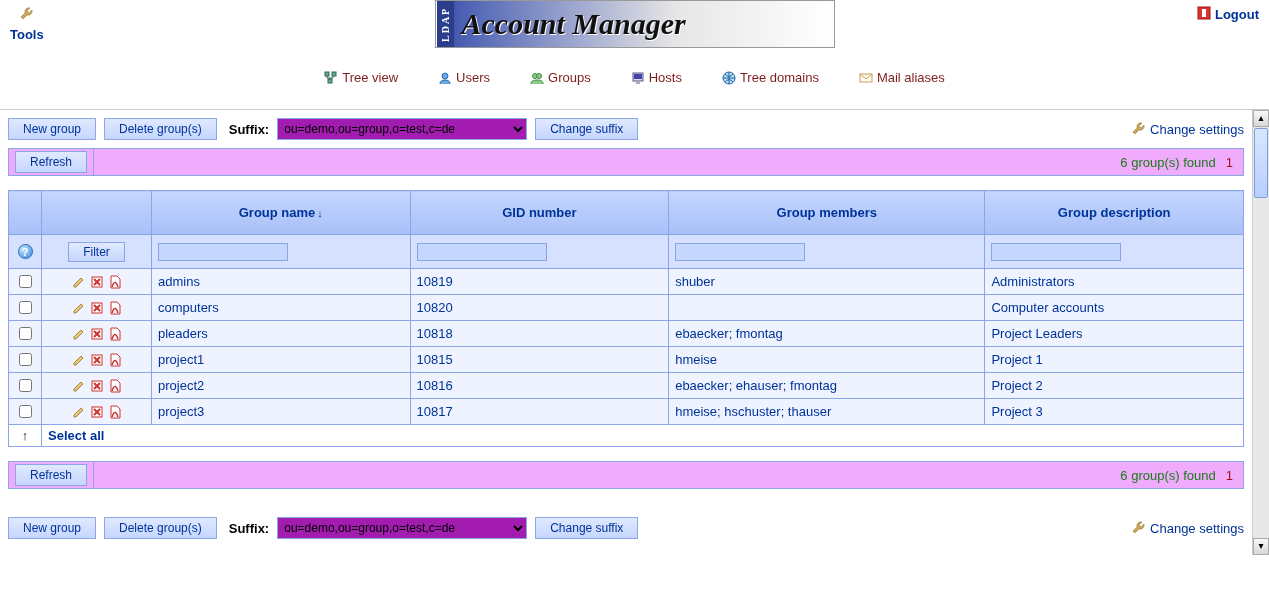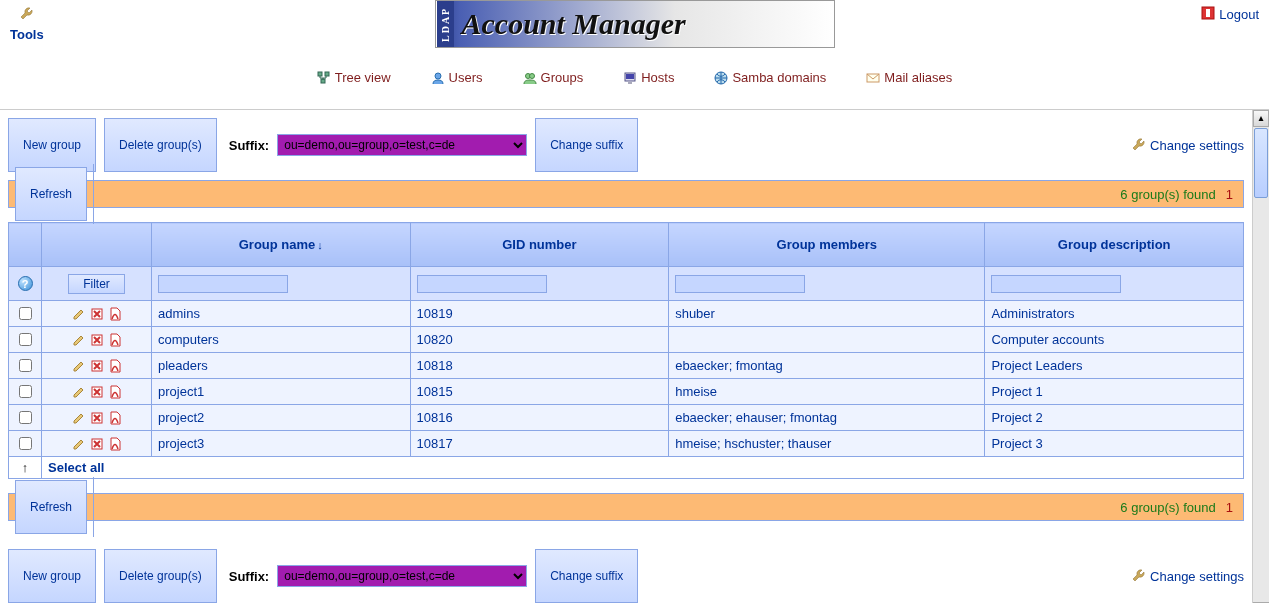"Logout" .logout-link { font-weight: normal -> bold }
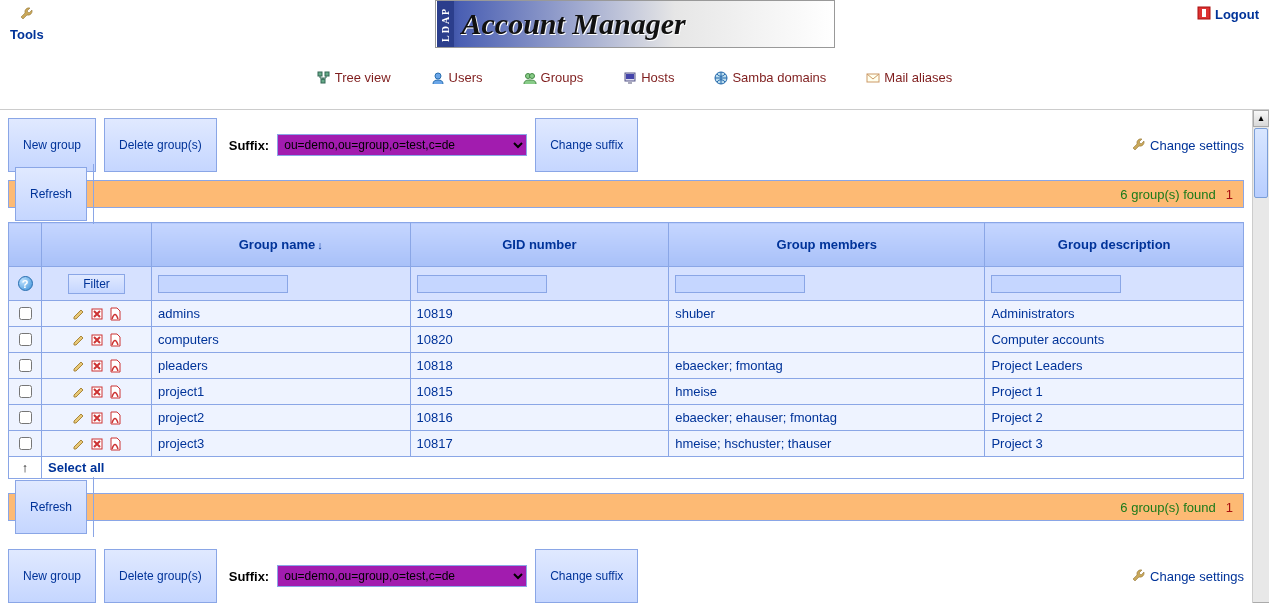"Samba domains" span { text: Samba -> Tree }
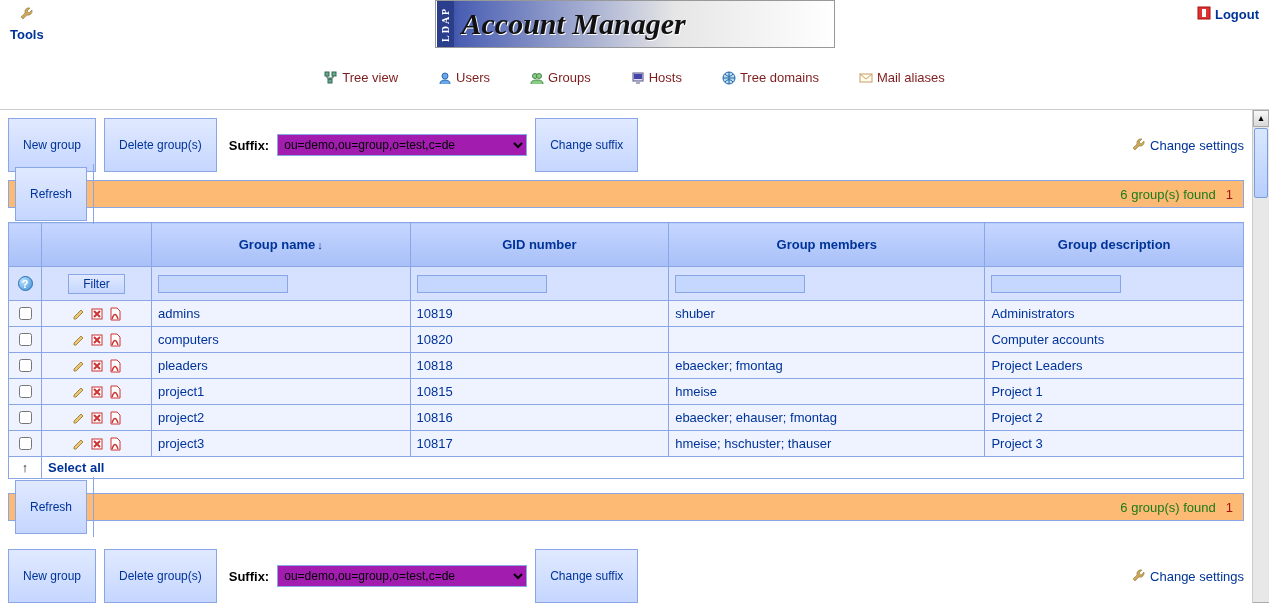"New group" .btn { padding: 19px 14px -> 3px 14px }
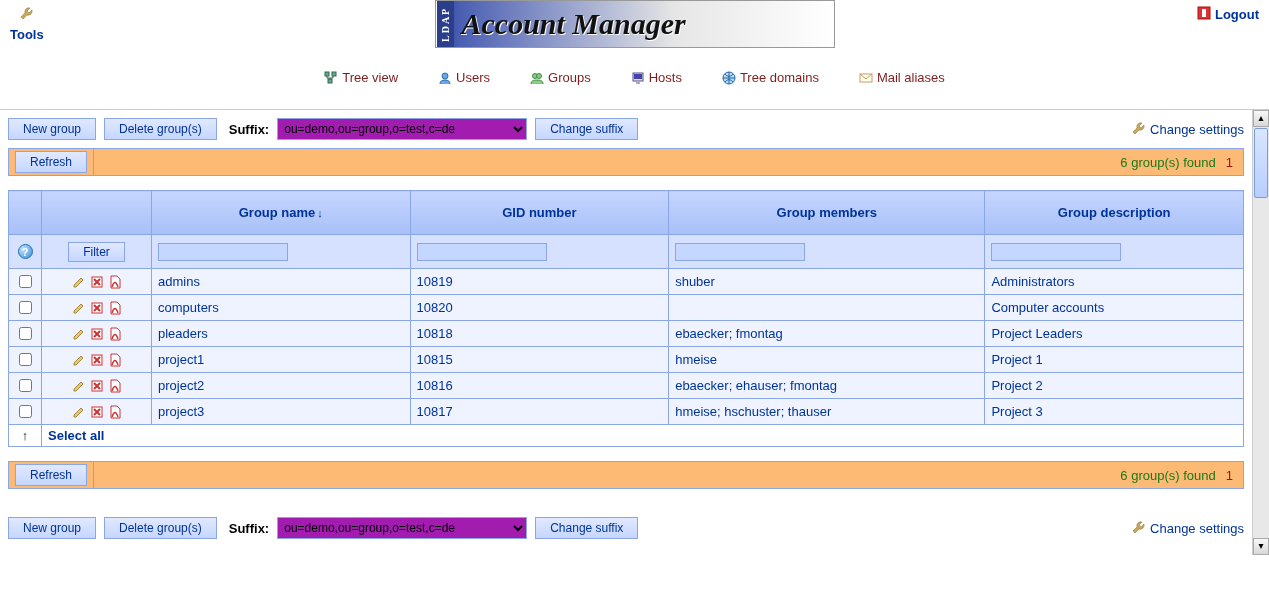"Refresh" .statusbar { background: #fdba74 -> #f0abfc }
